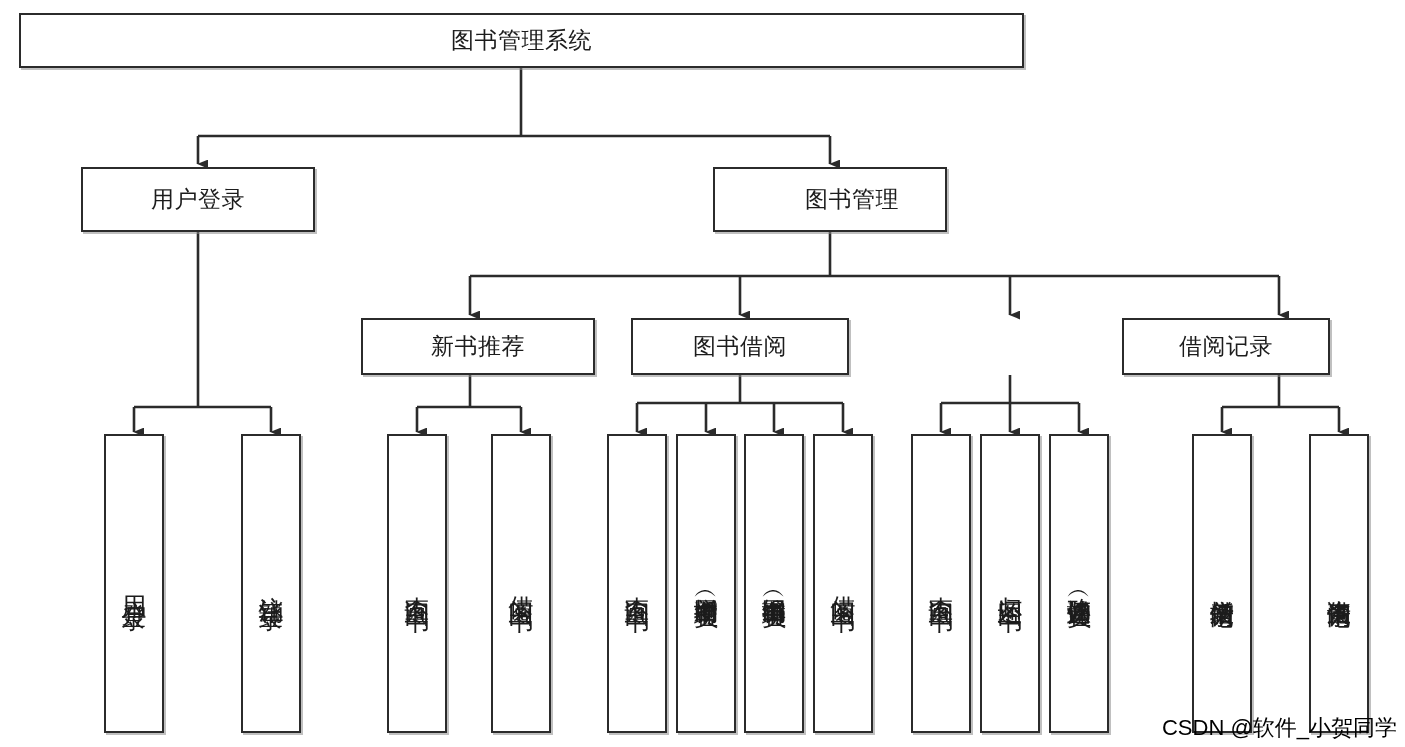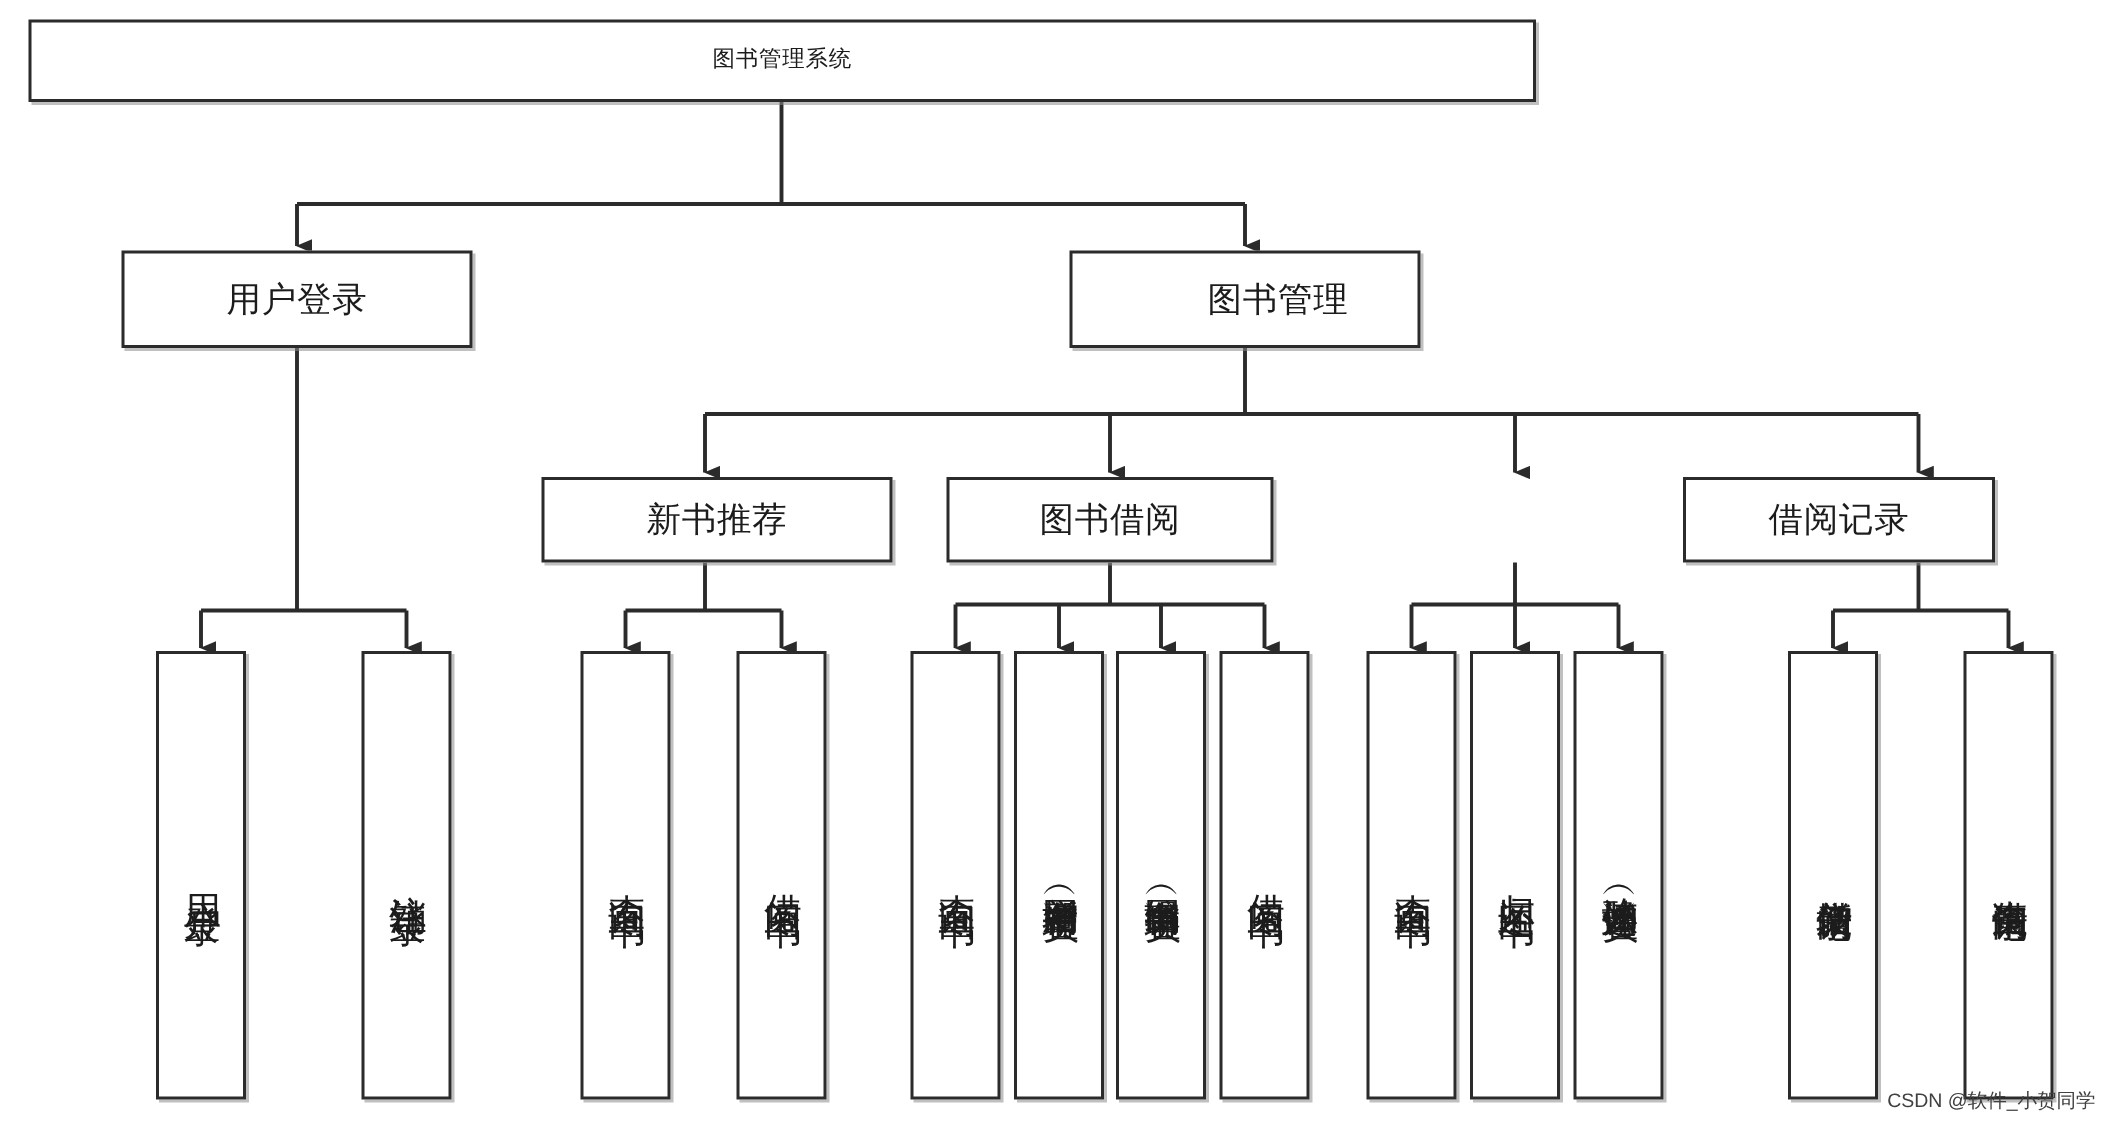"图书管理系统" .node.root .node-label { font-size: 15px -> 23px }
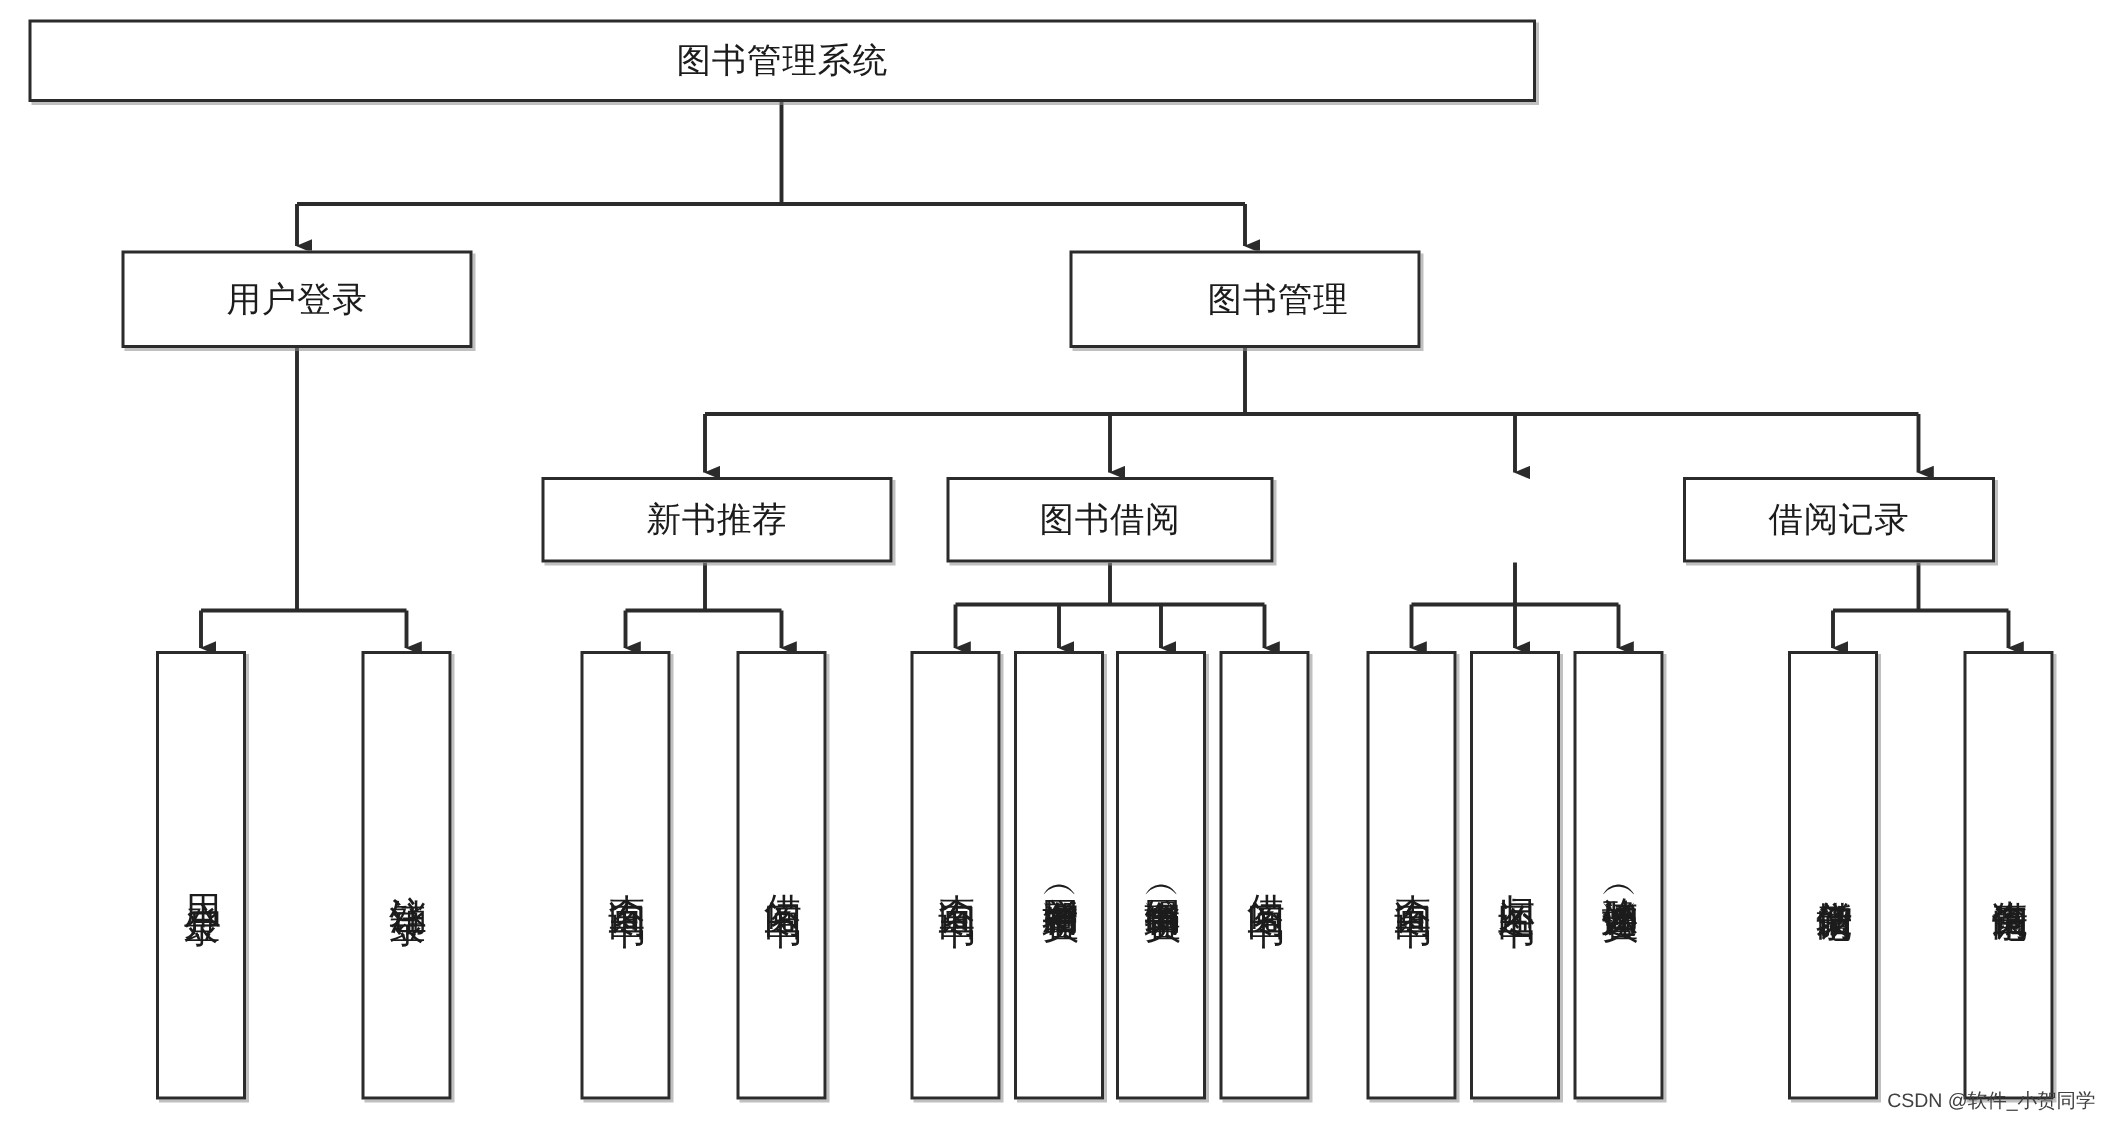"CSDN @软件_小贺同学" .watermark { color: #404040 -> #000000; font-size: 13px -> 22px }
